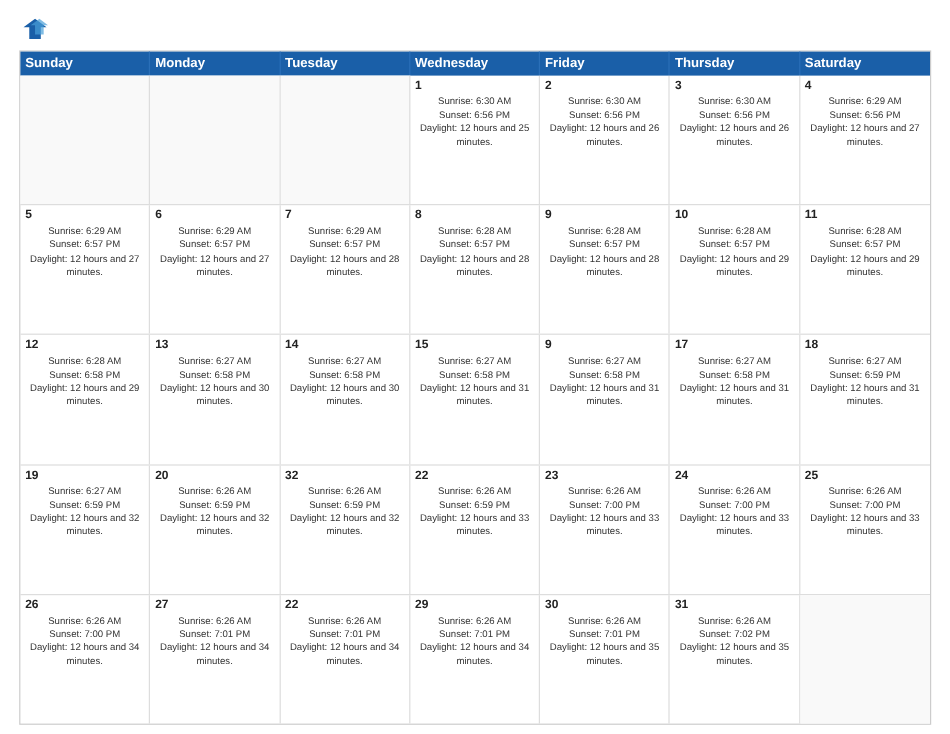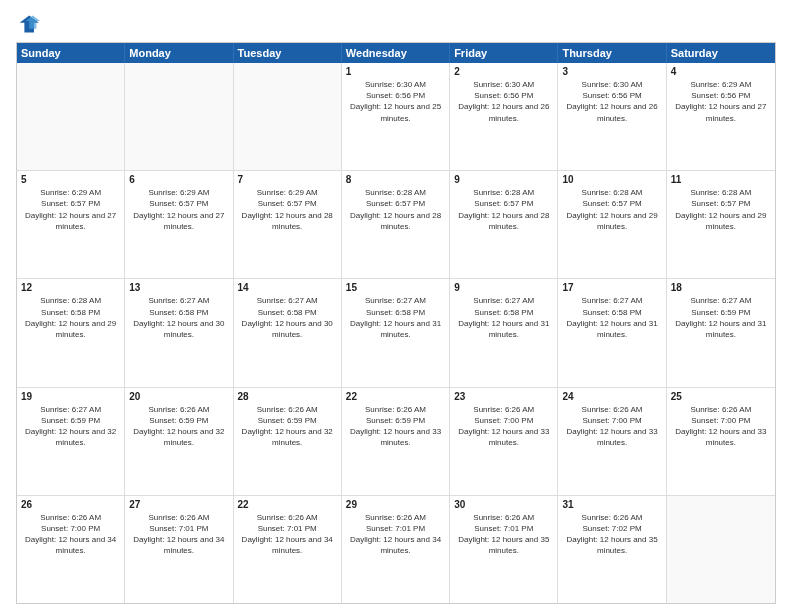"28" span.day-num { text: 28 -> 32 }
